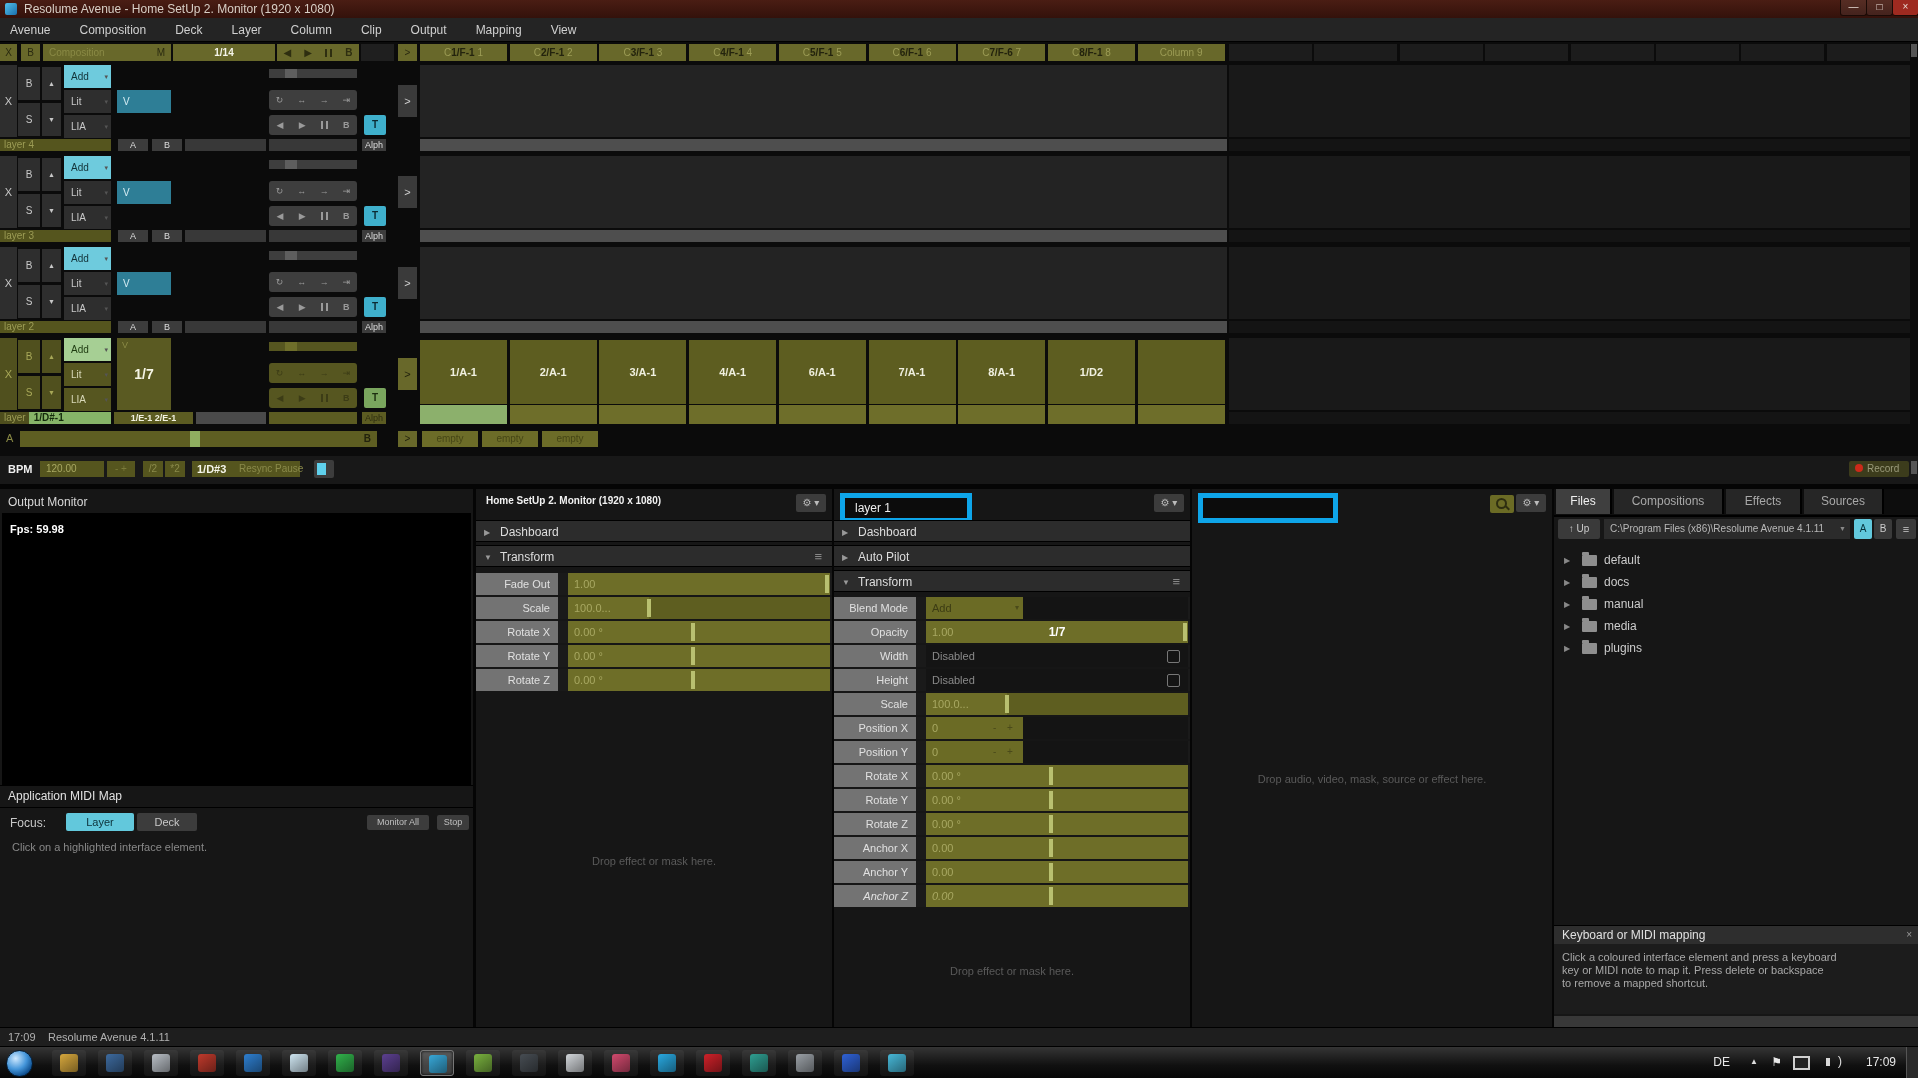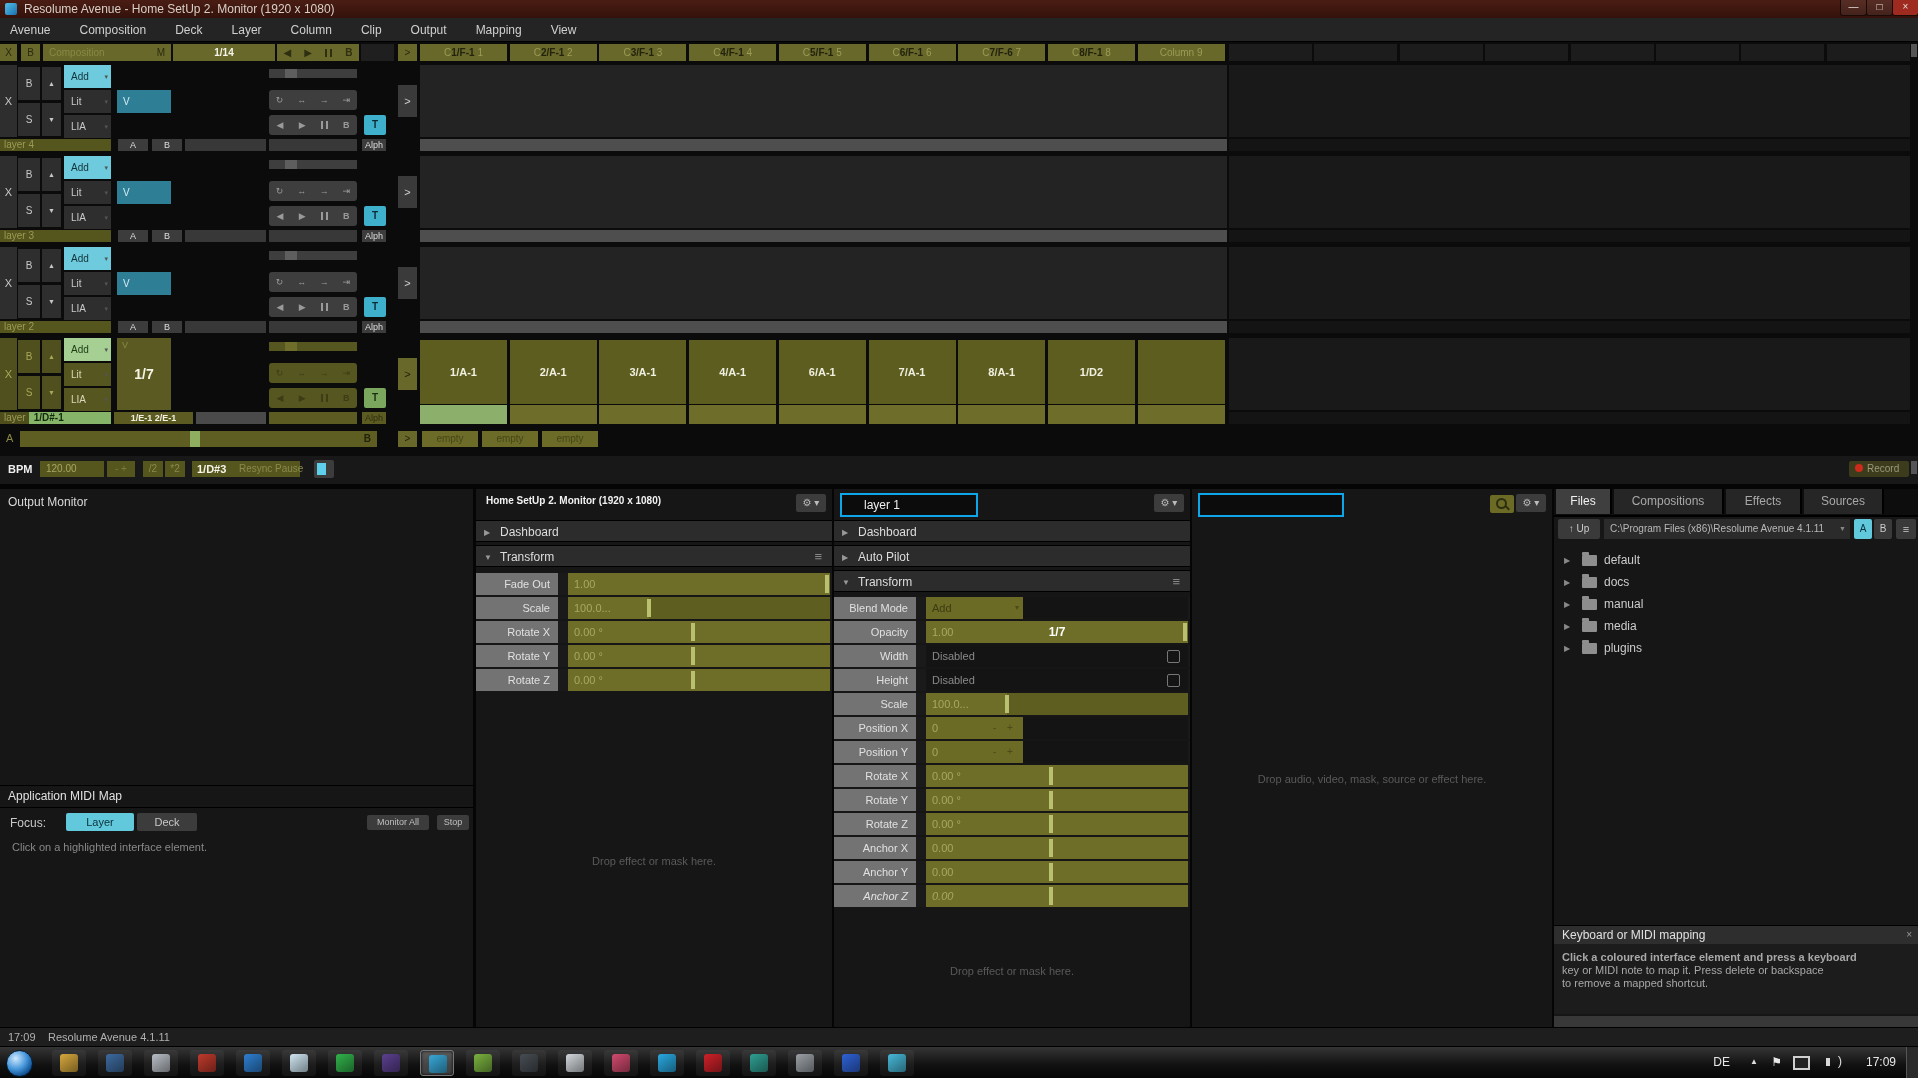"layer 1" .nameinput { border: 2px solid #0ea5e9 -> 5px solid #0ea5e9; padding-left: 22px -> 10px }
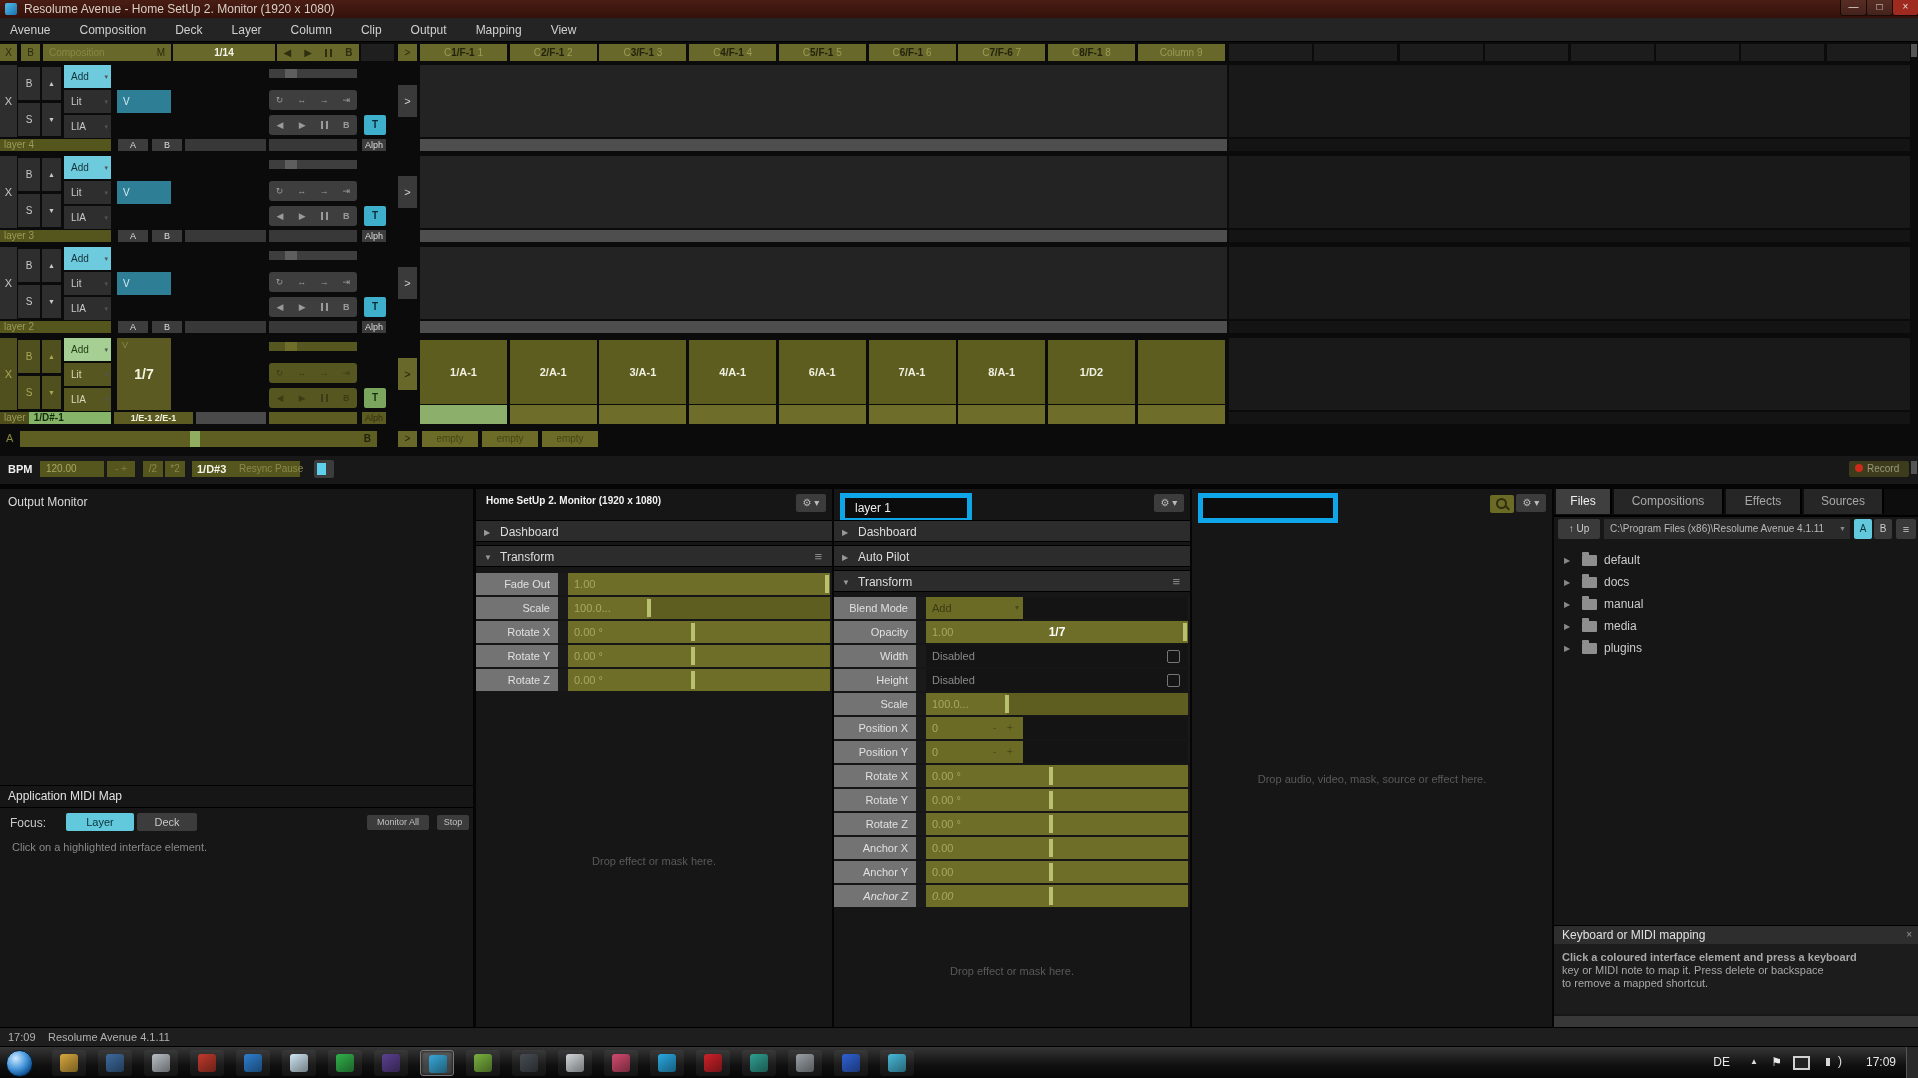"Fps: 59.98" div.monitor { html: none -> <div> <div>Fps: 59.98</div> </div> }
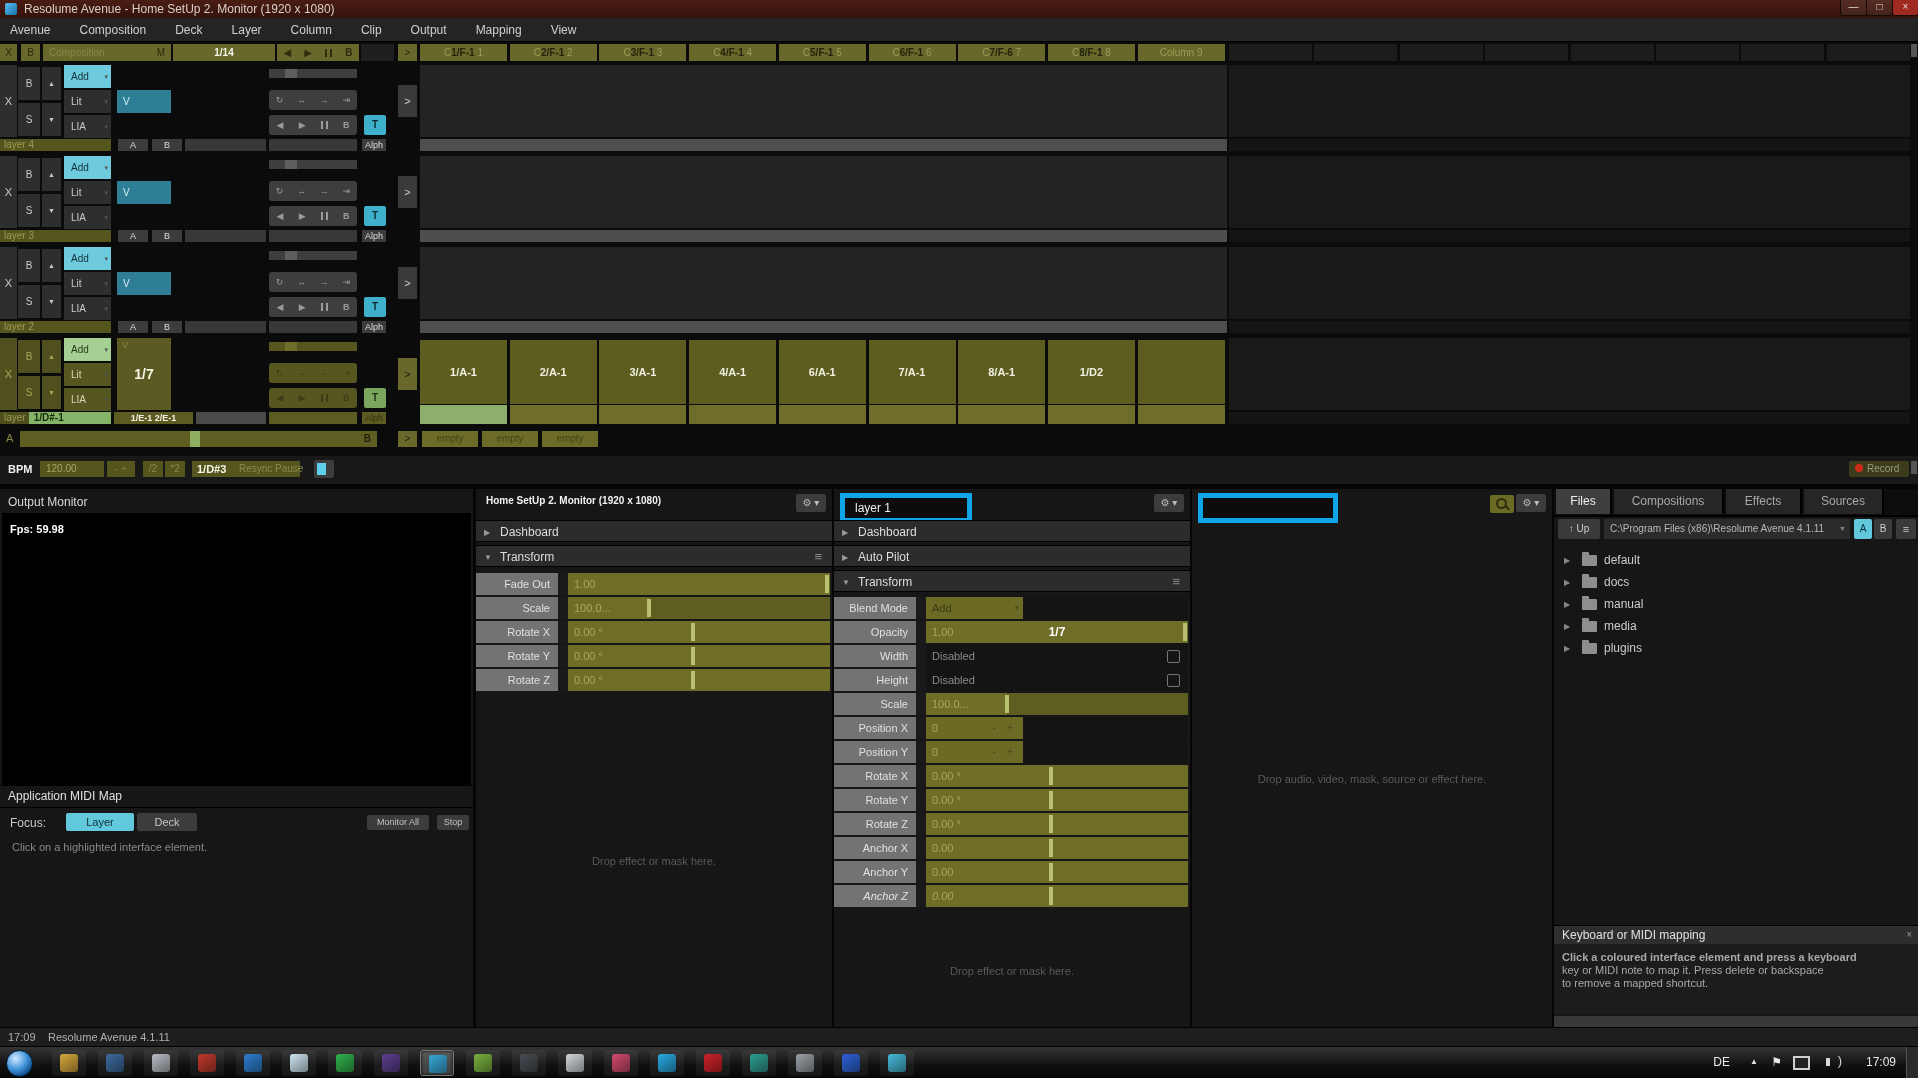"Click a coloured interface element" div.popup-line { font-weight: bold -> none }
